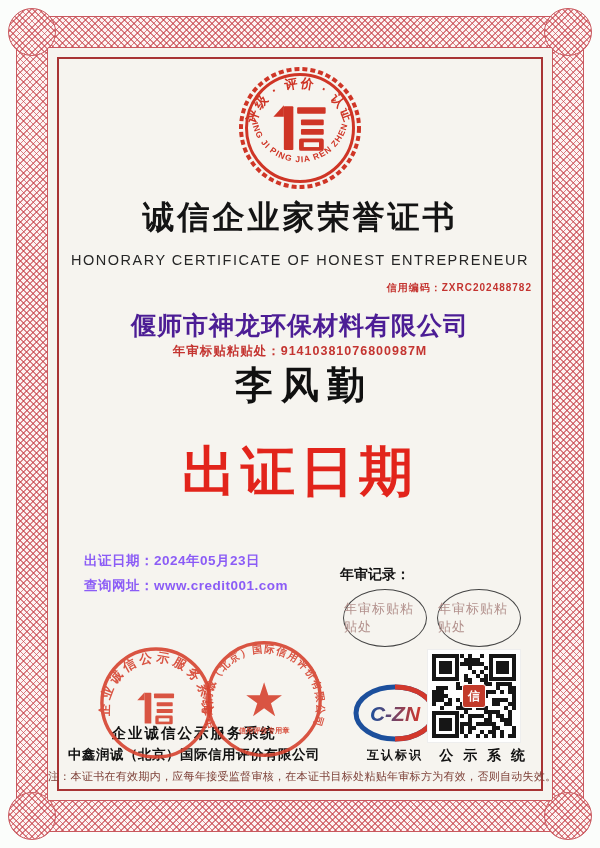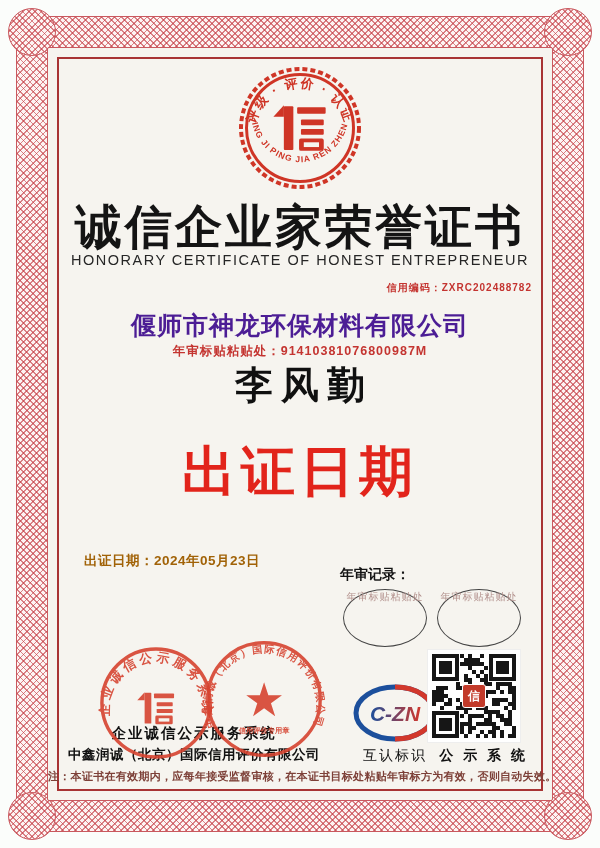"诚信企业家荣誉证书" .title { font-size: 47px -> 32px }
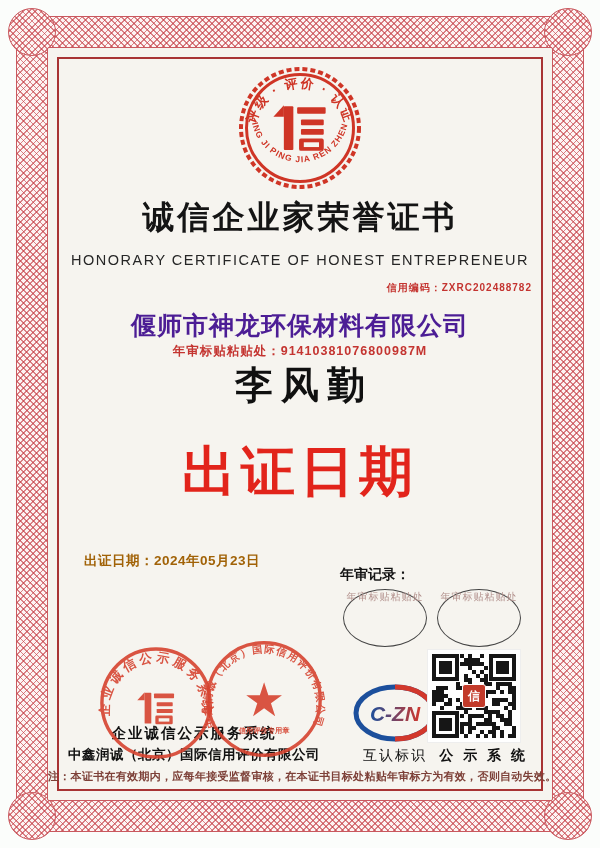"出证日期：2024年05月23日" .details { color: #a16207 -> #8b5cf6 }
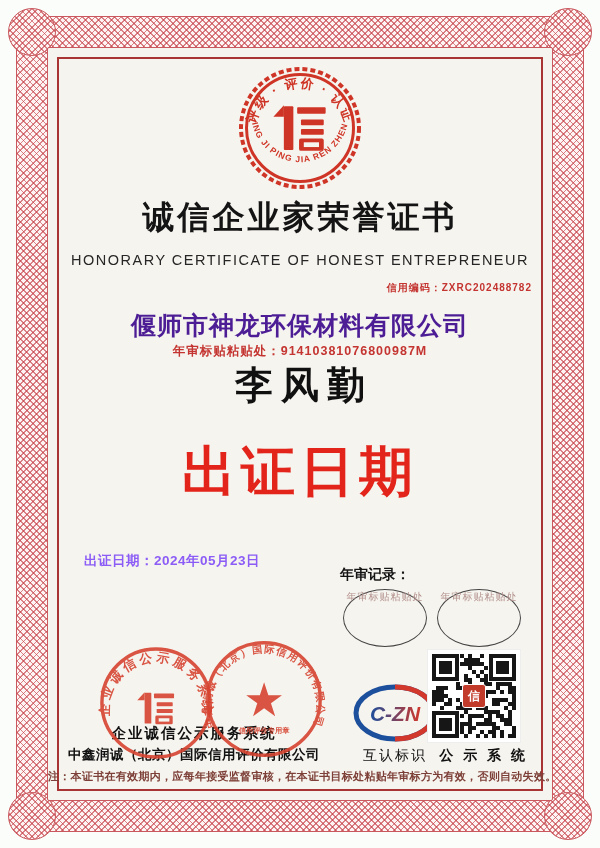"查询网址：www.credit001.com" div { html: none -> <div><span>查询网址：</span><span>www.credit001.com</span></div> }
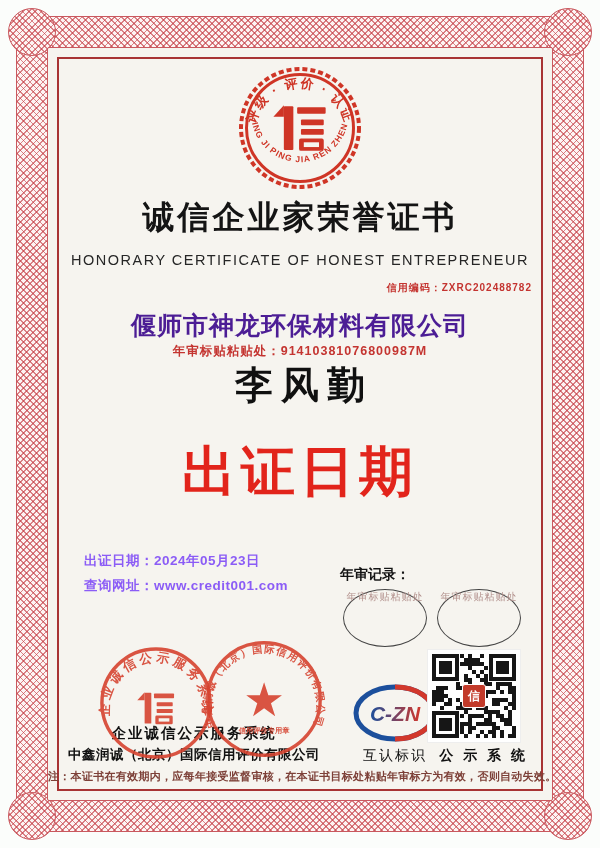"年审标贴粘贴处" .sticker { align-items: none -> center; font-size: 10px -> 13px }
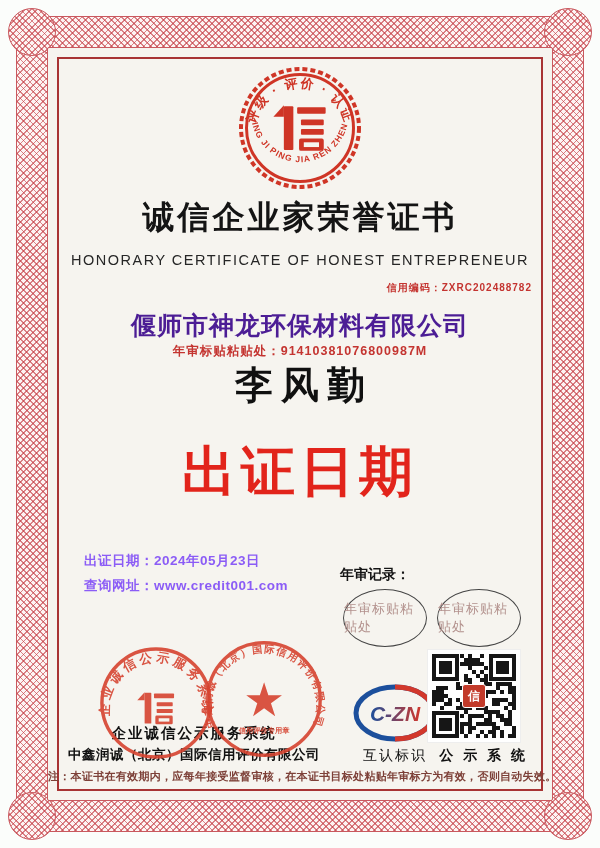"互认标识" .mutual-label { font-size: 14px -> 12px; font-weight: 400 -> 700 }
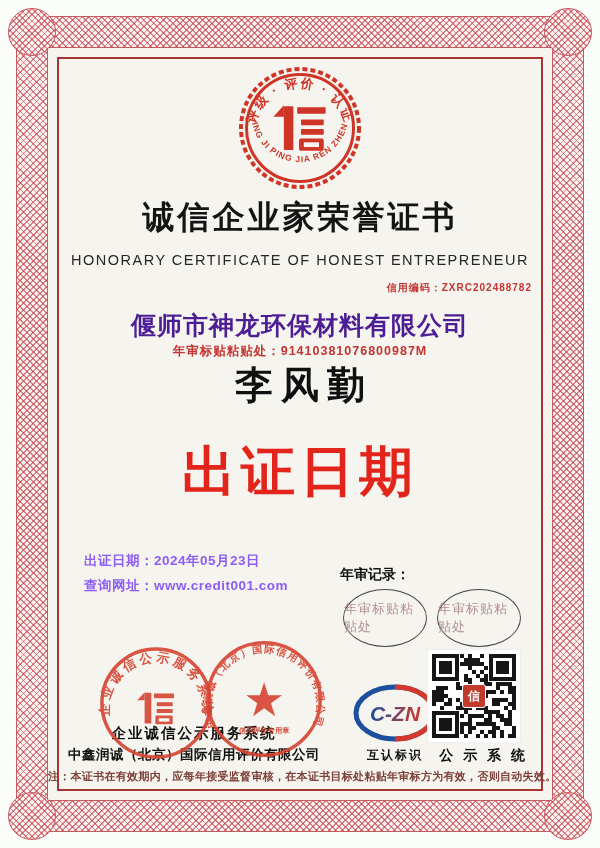"注：本证书在有效期内，应每年接受监督审核，在本证书目标处粘贴年审标方为有效，否则" .note { font-weight: 700 -> 400 }
